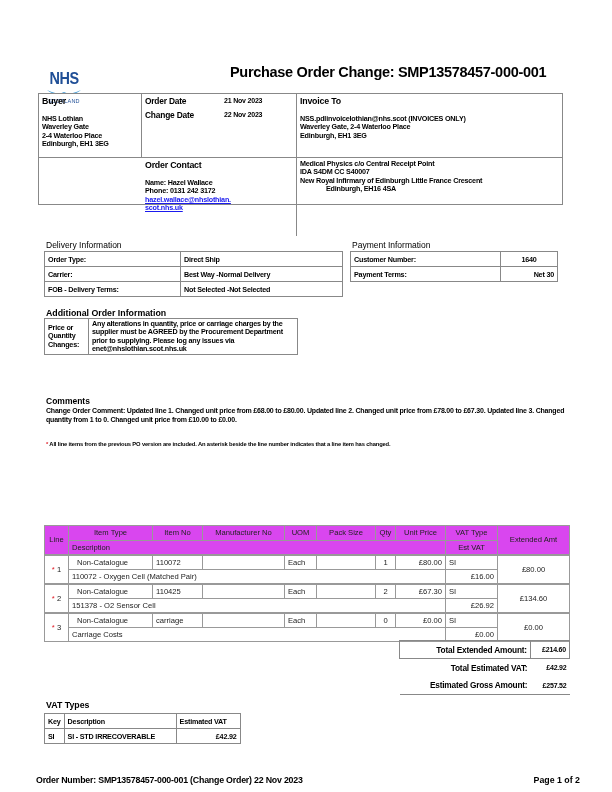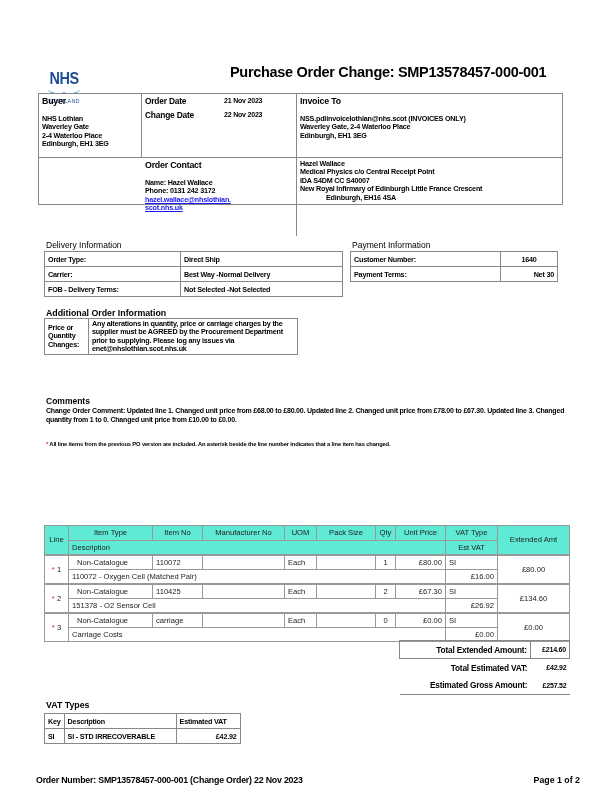"Hazel Wallace" div { html: <div>Hazel Wallace</div> -> none }
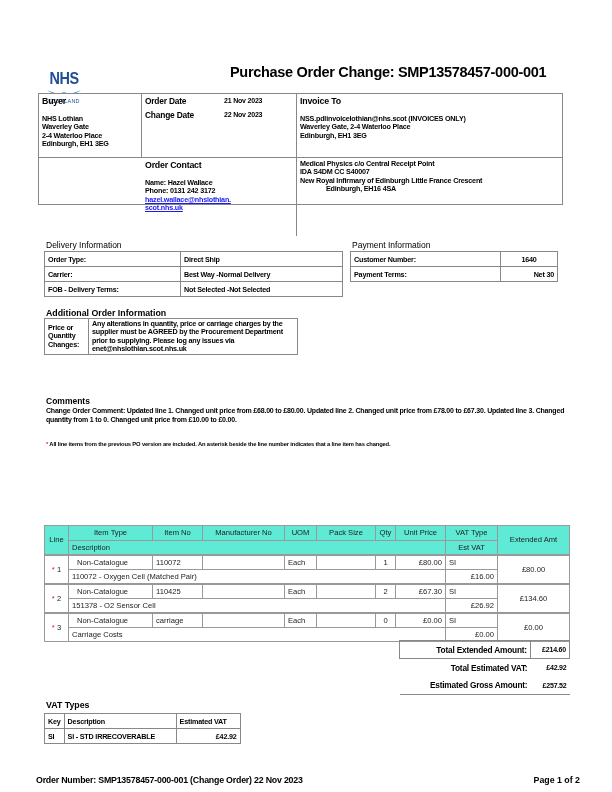"Item Type" .lines .hdr td { background: #5eead4 -> #d946ef }
